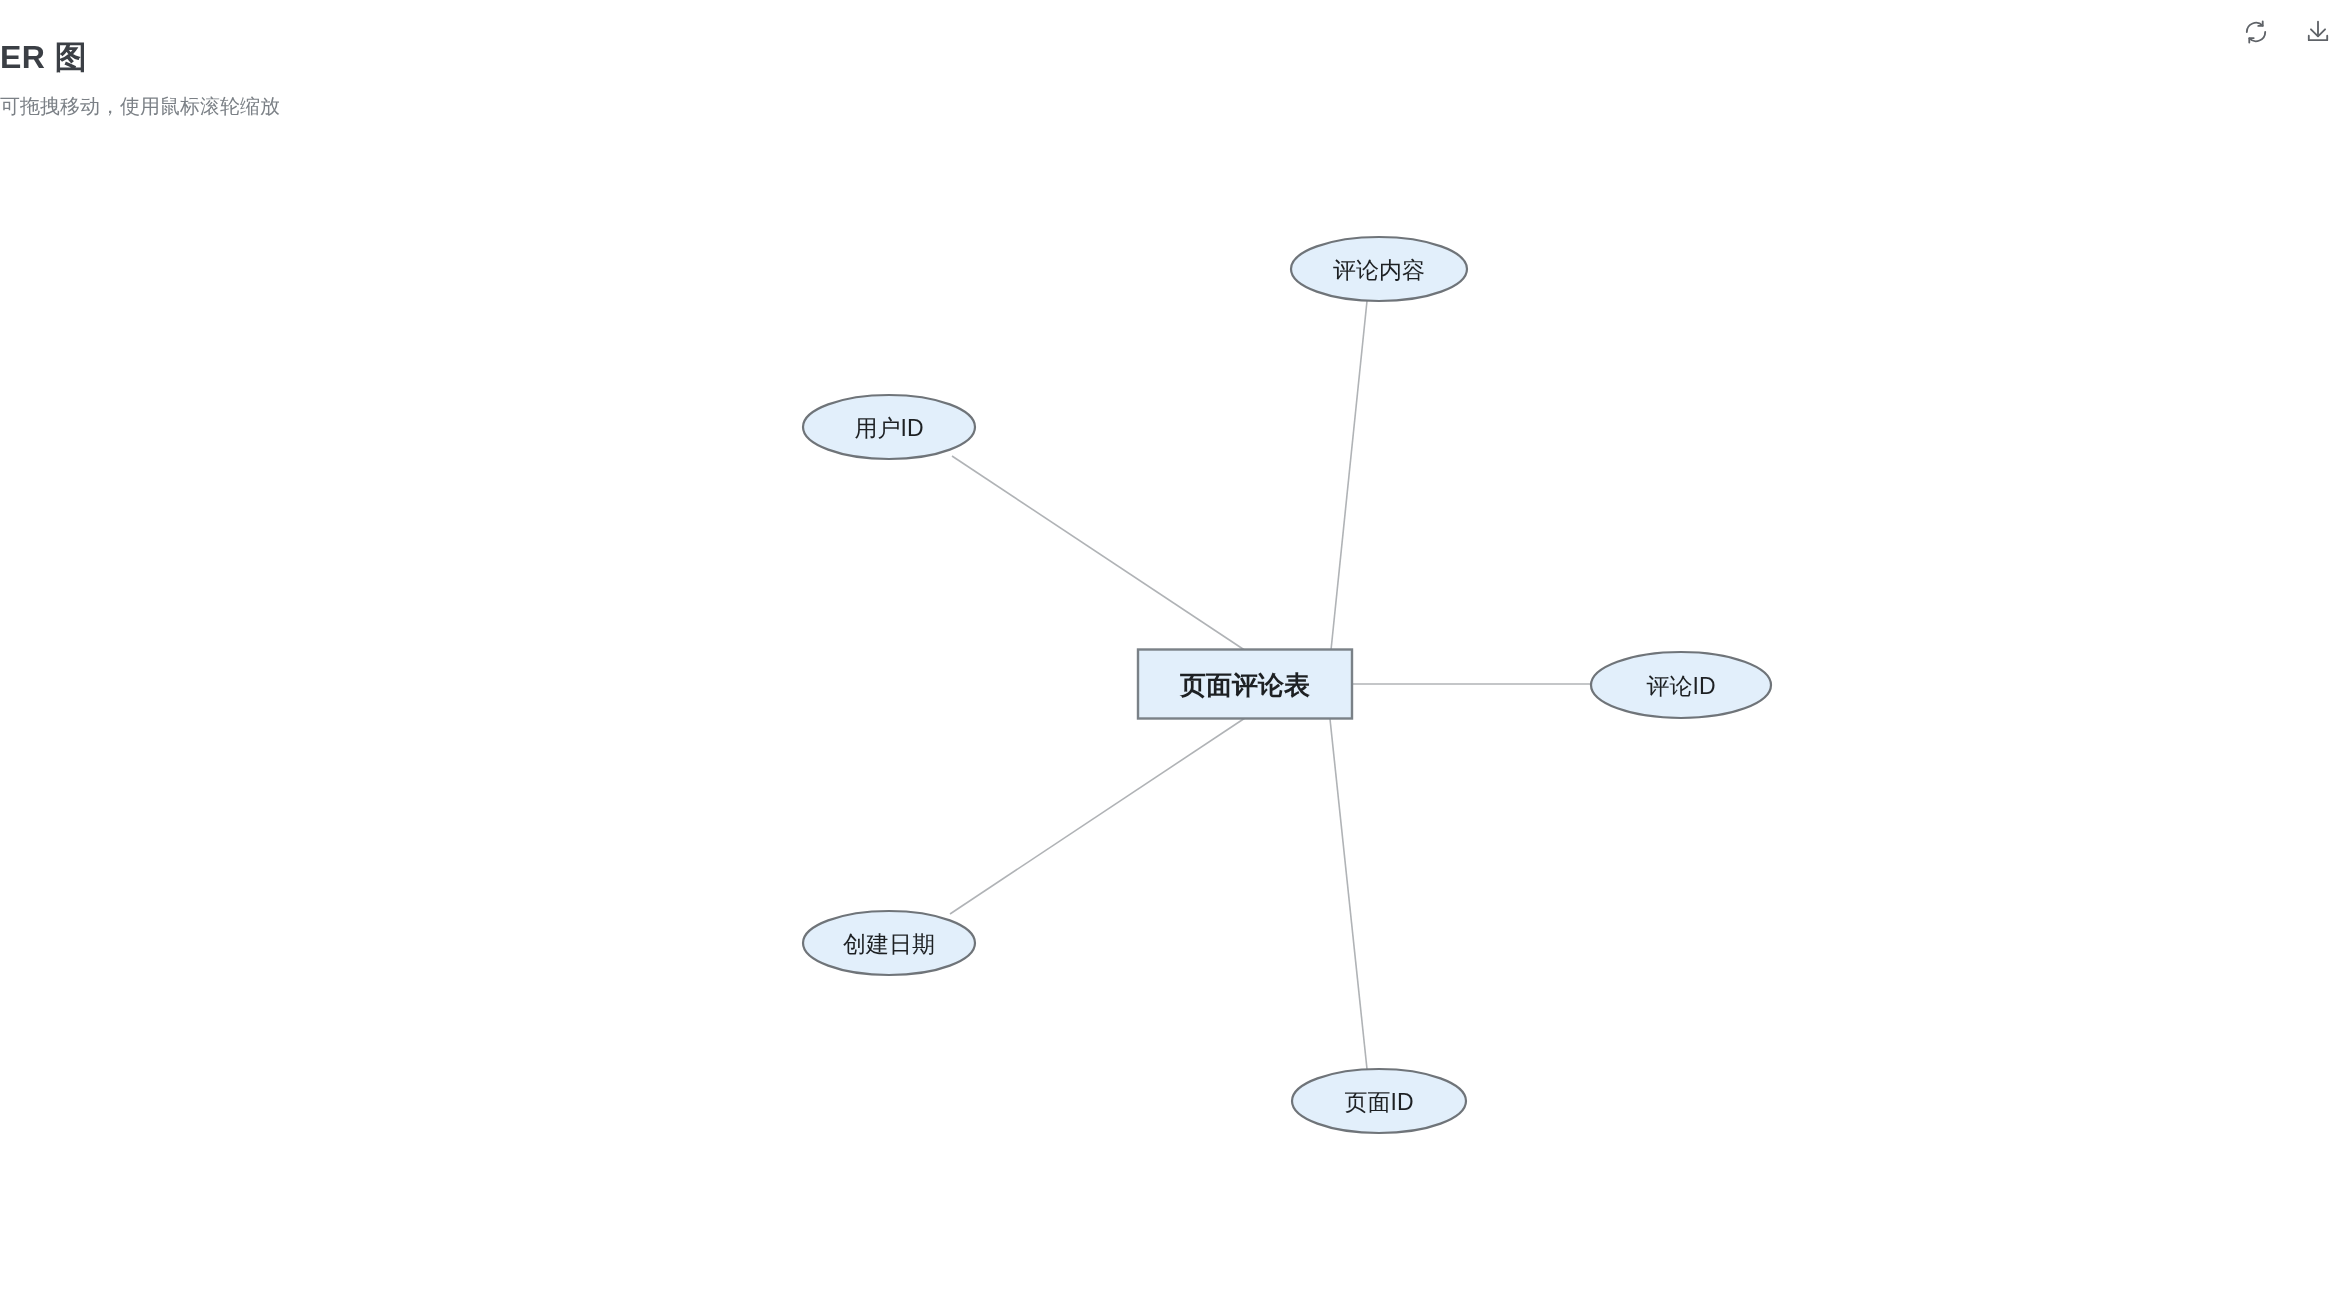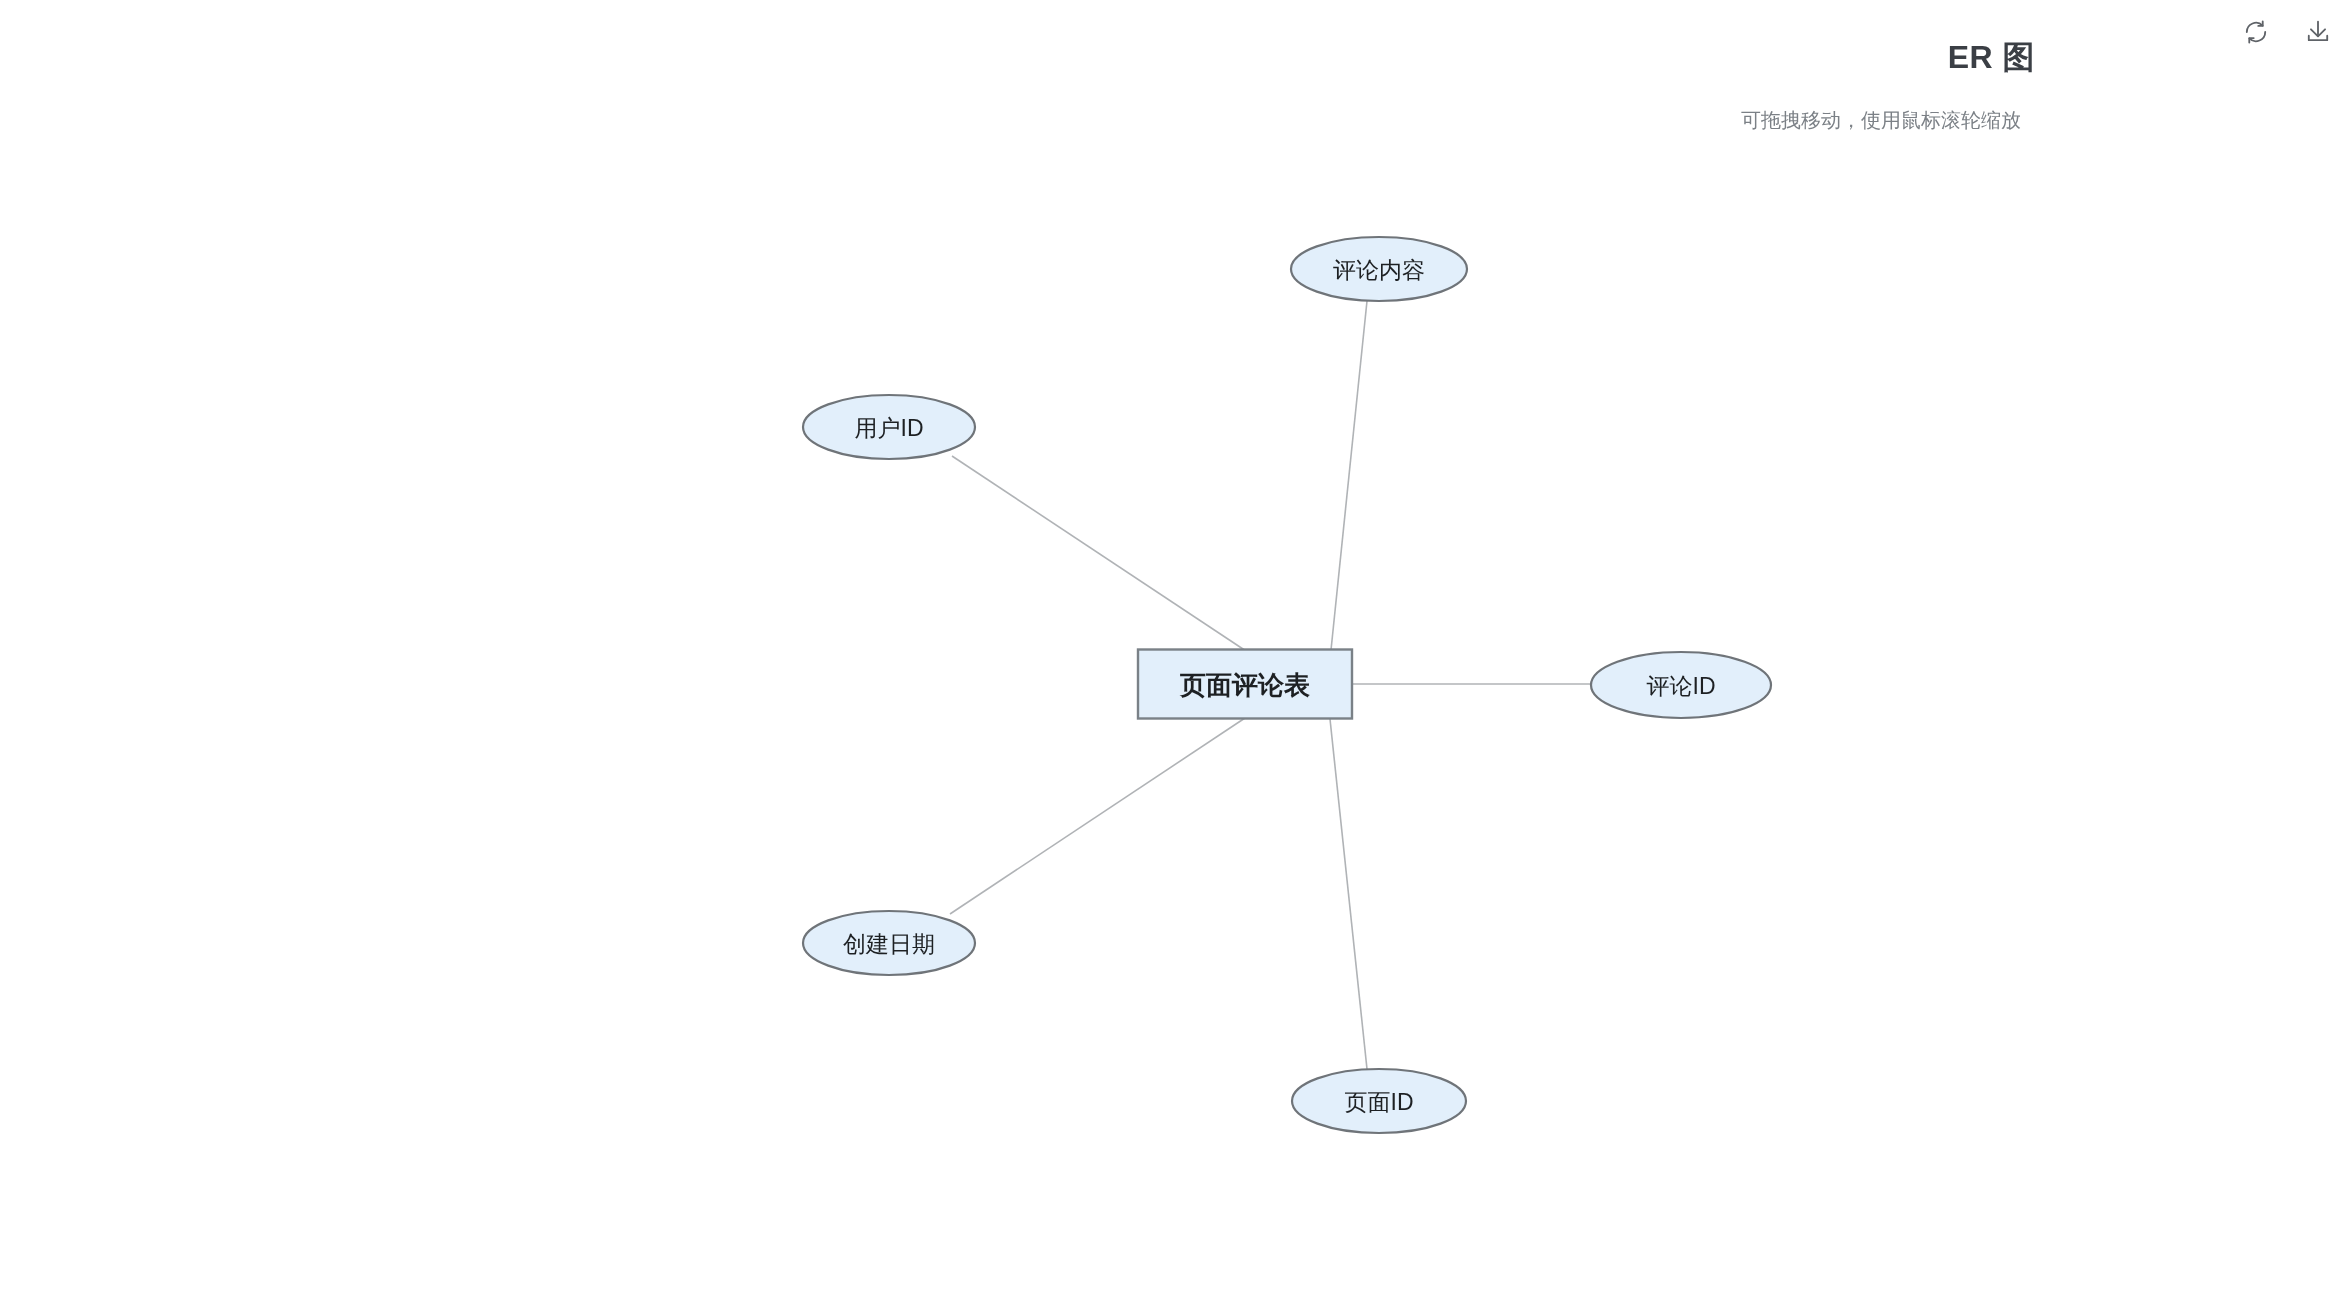"ER 图" .header { text-align: right -> left }
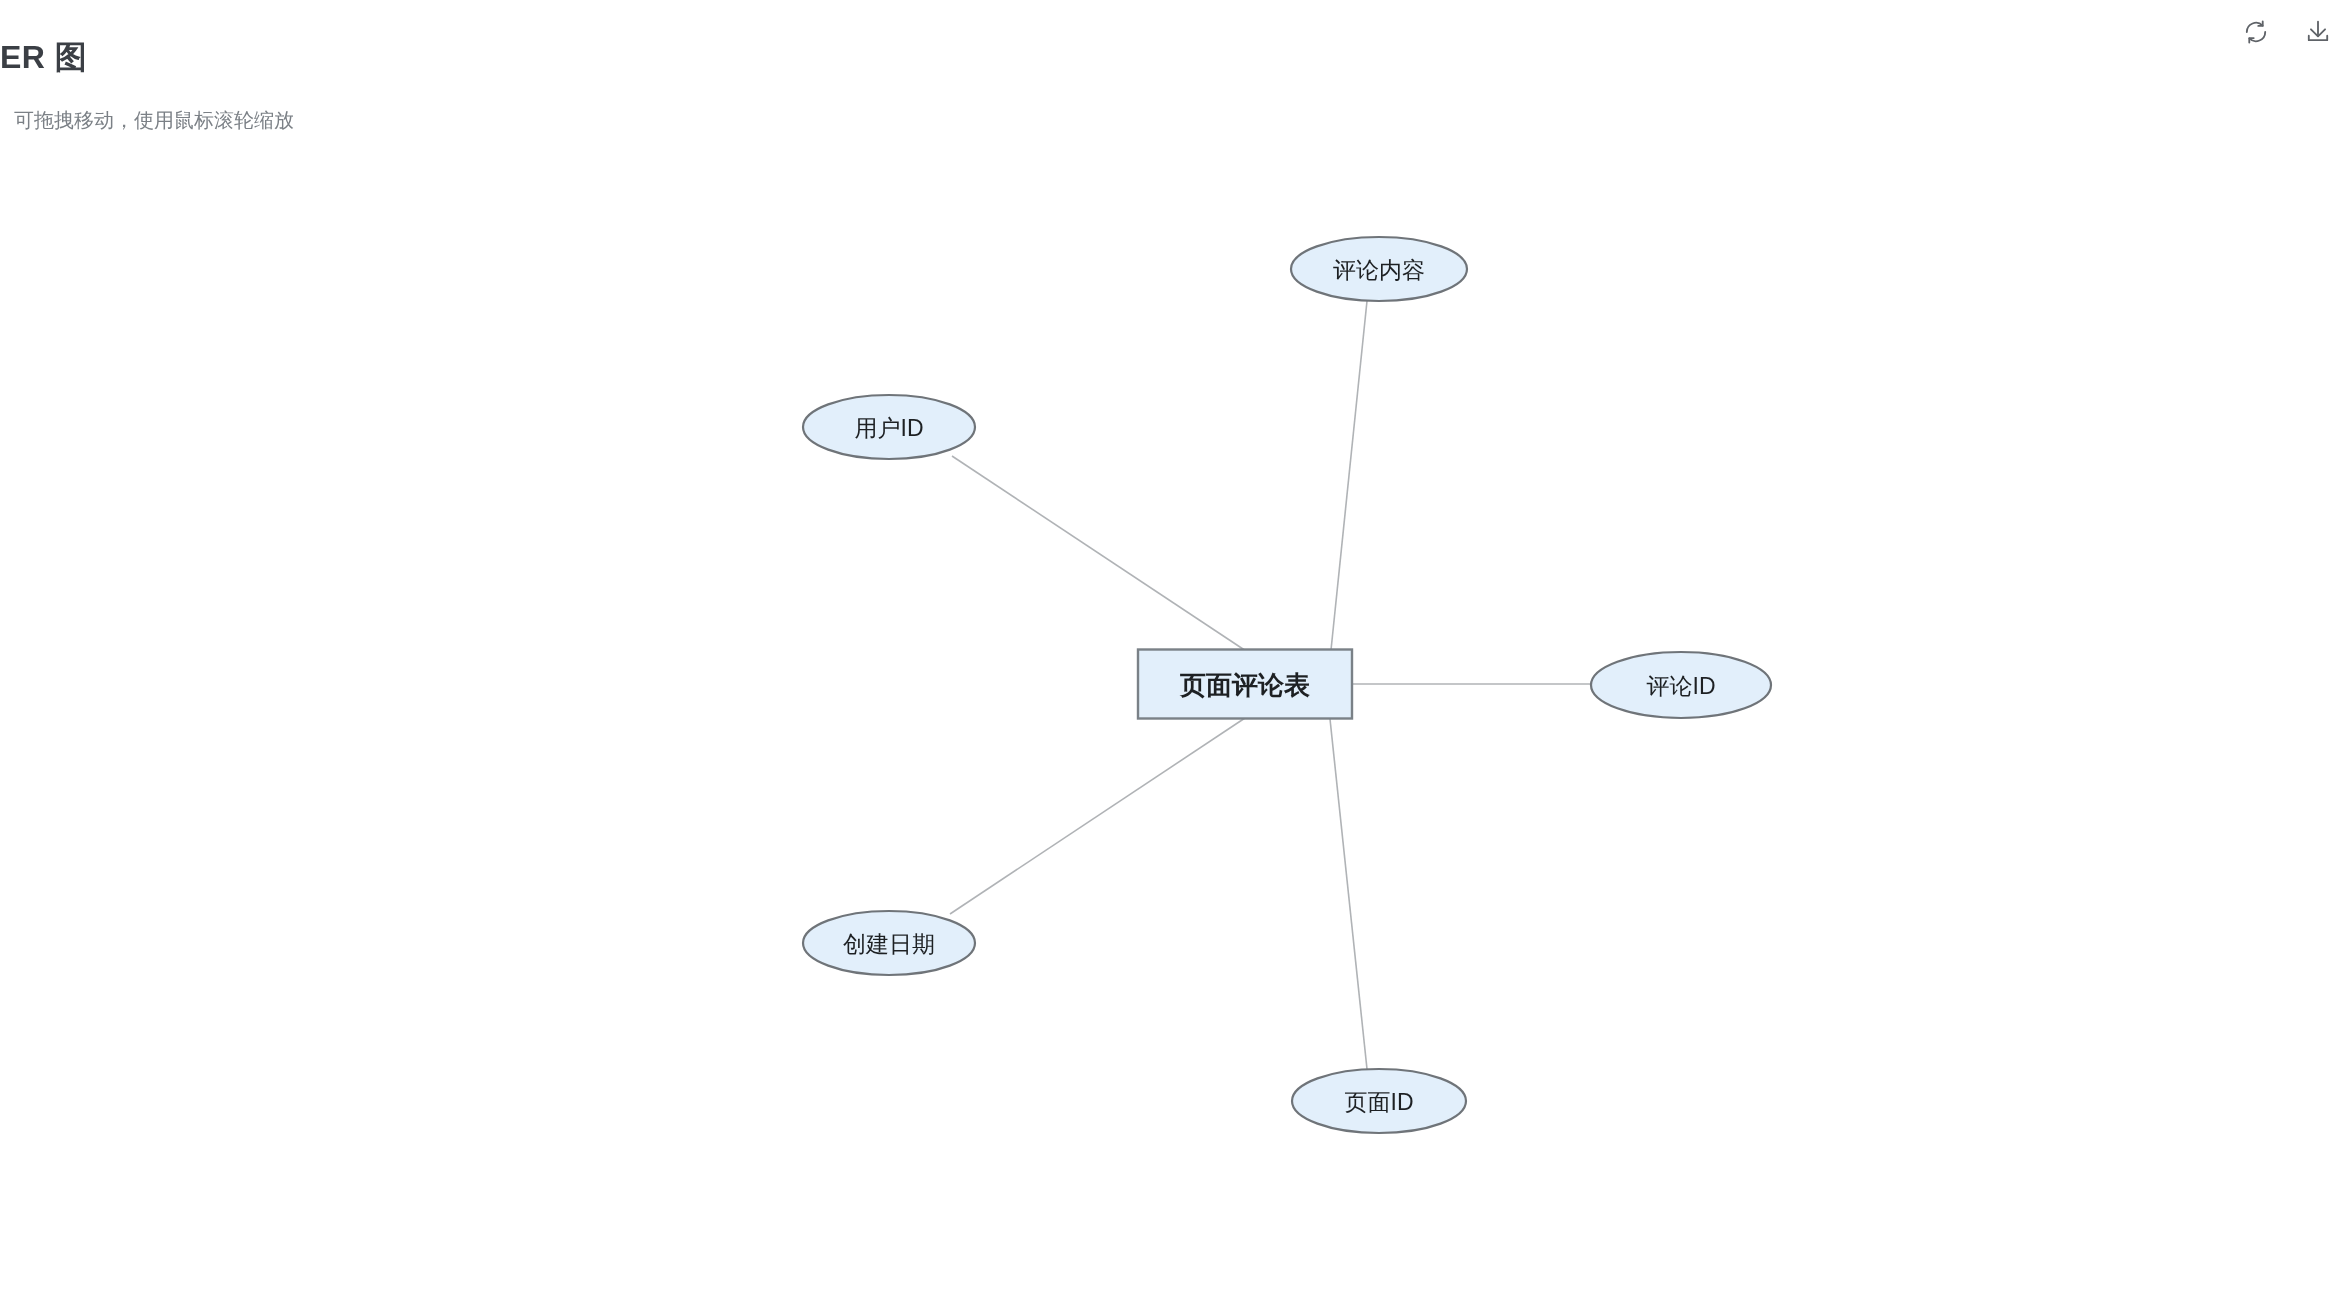"可拖拽移动，使用鼠标滚轮缩放" .page-subtitle { margin: 14px -> 0 }
